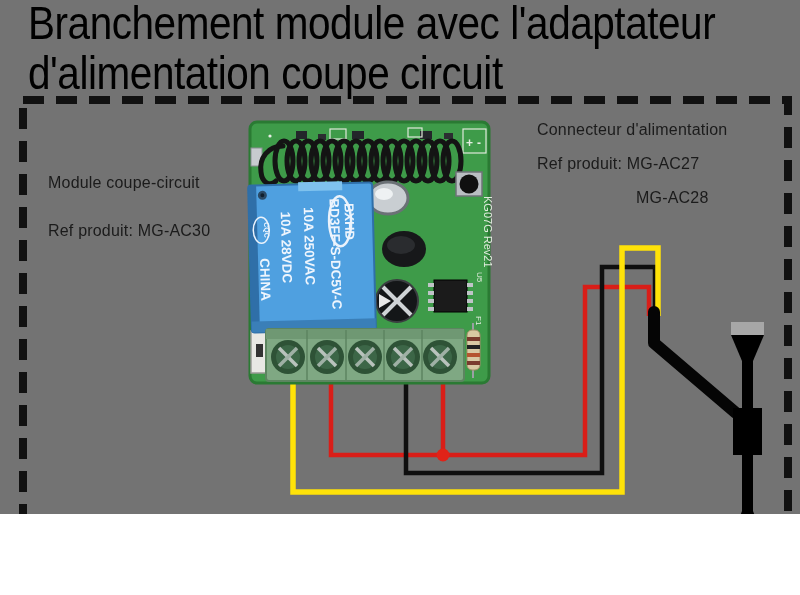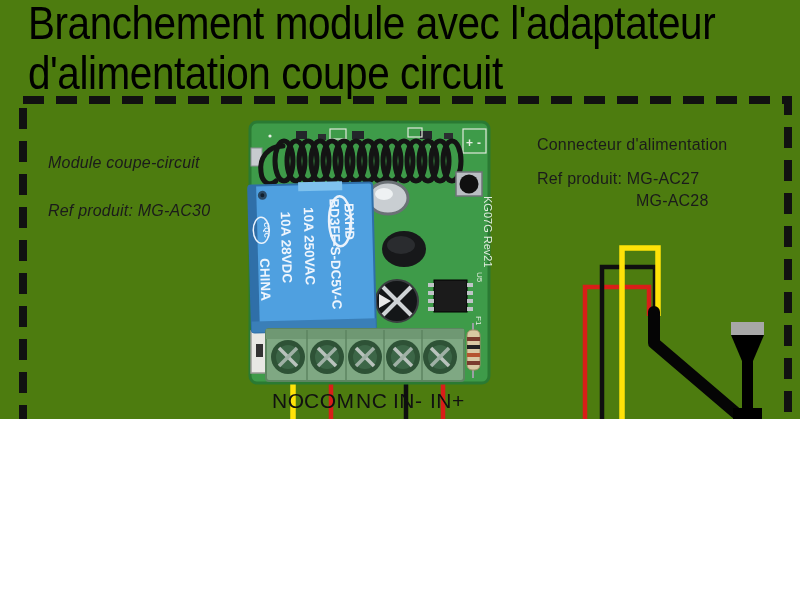"Branchement module avec l'adaptateur" .stage { background: #4d7c0f -> #737373; height: 419px -> 514px }
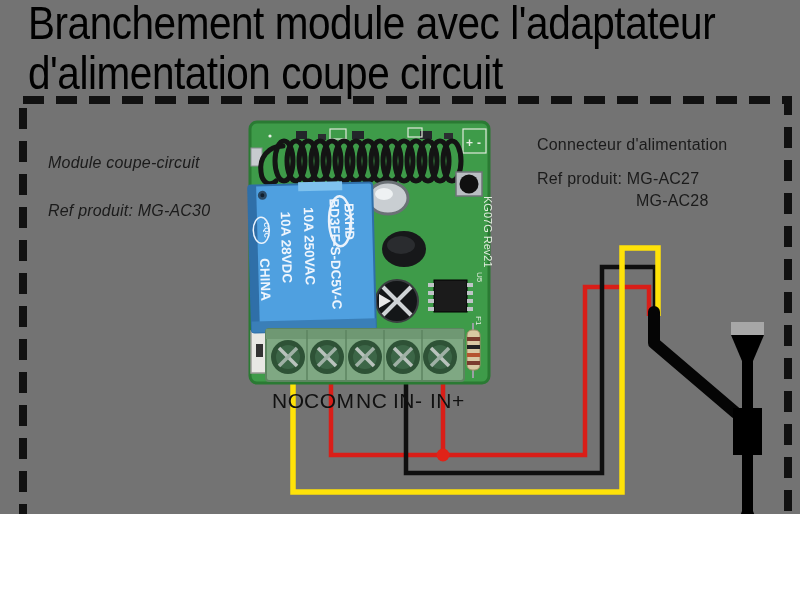"Connecteur d'alimentation" .right-note { top: 134px -> 119px }
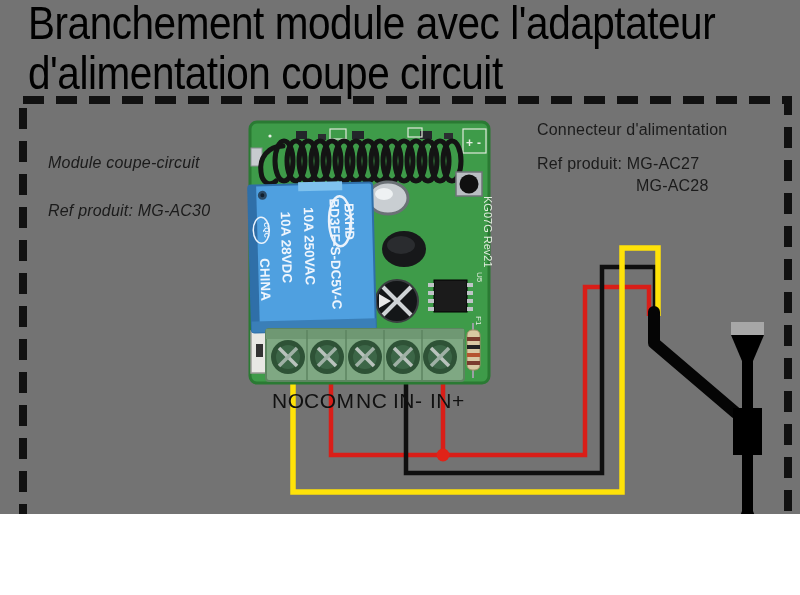"Module coupe-circuit" .left-note { font-style: italic -> none; top: 152px -> 172px }
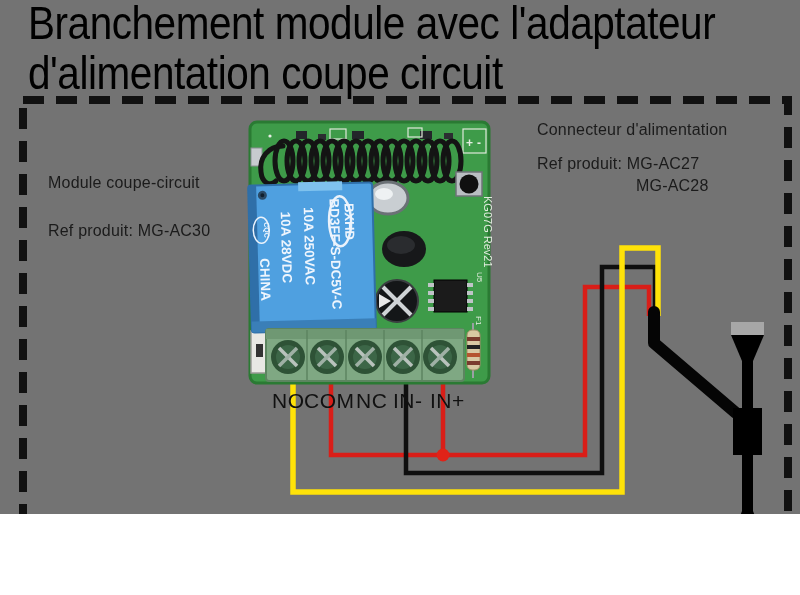"MG-AC28" .right-note .ref2 { margin-top: none -> 12px }
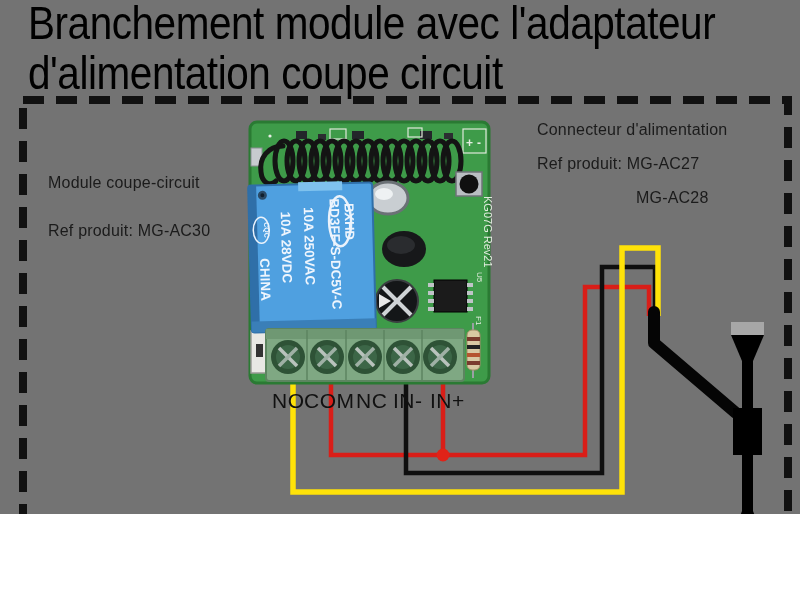"NO" div.terms { html: <div> <span>NO</span> <span>COM</span> <span>NC</span> <span>IN-</span> <span>IN+</span> </div> -> none }
